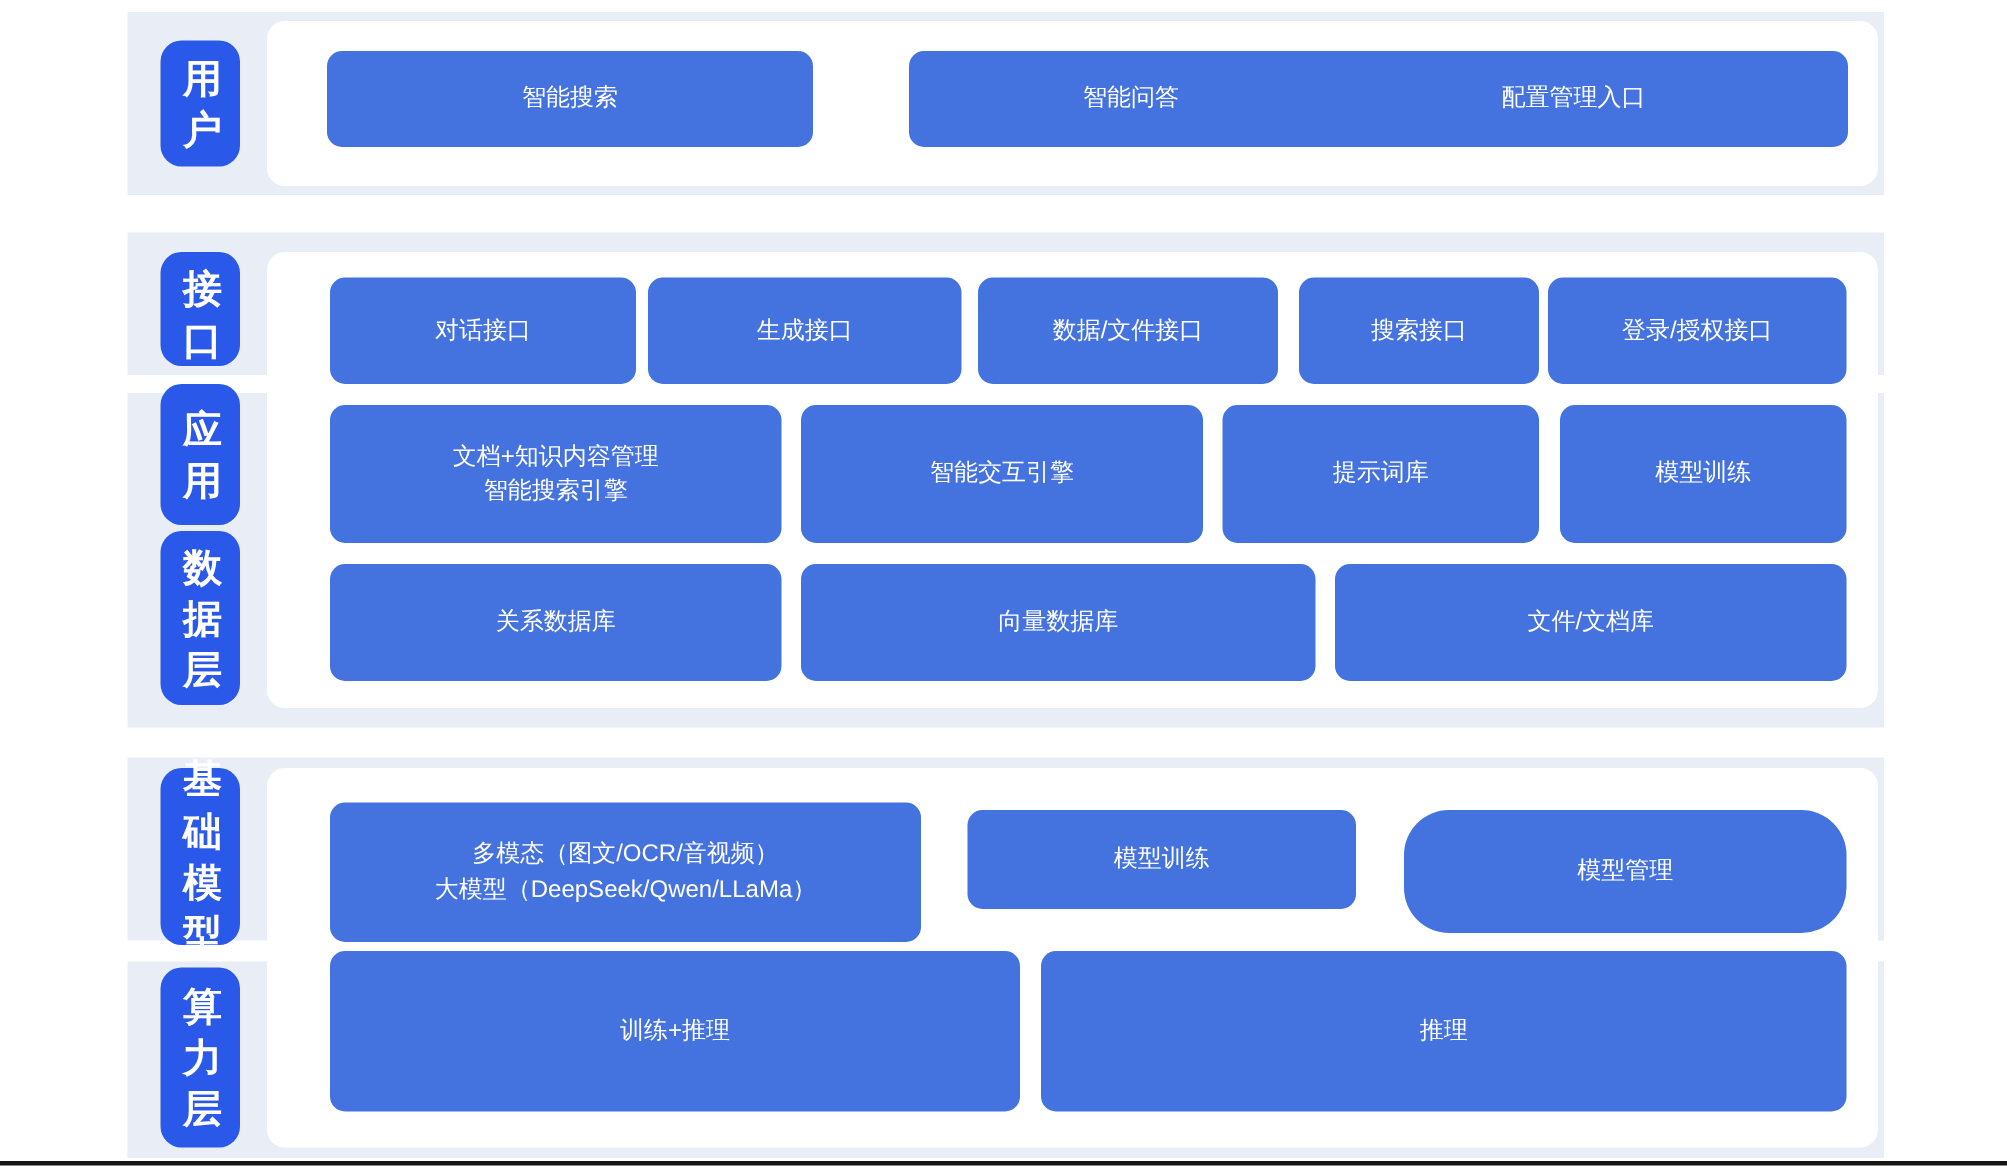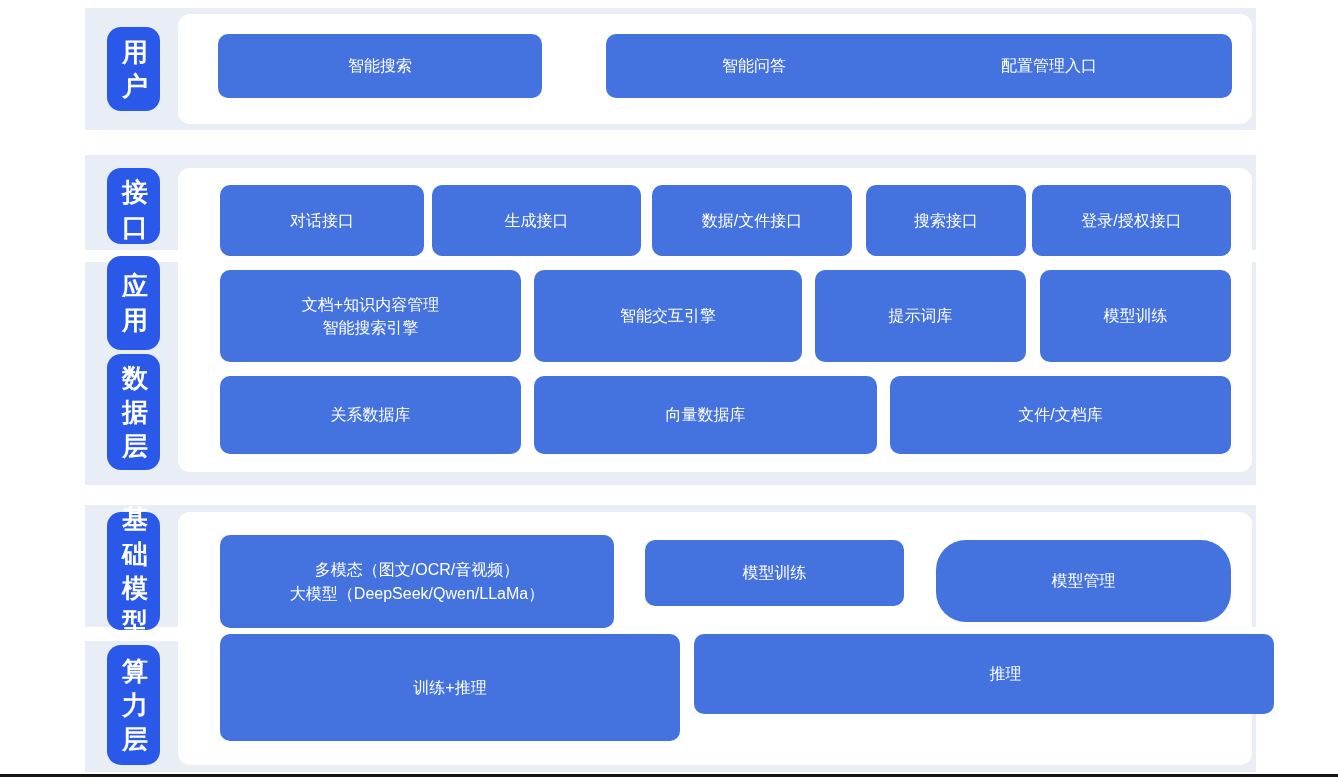"推理" div.block { height: 80px -> 107px; padding-left: 43px -> none }
